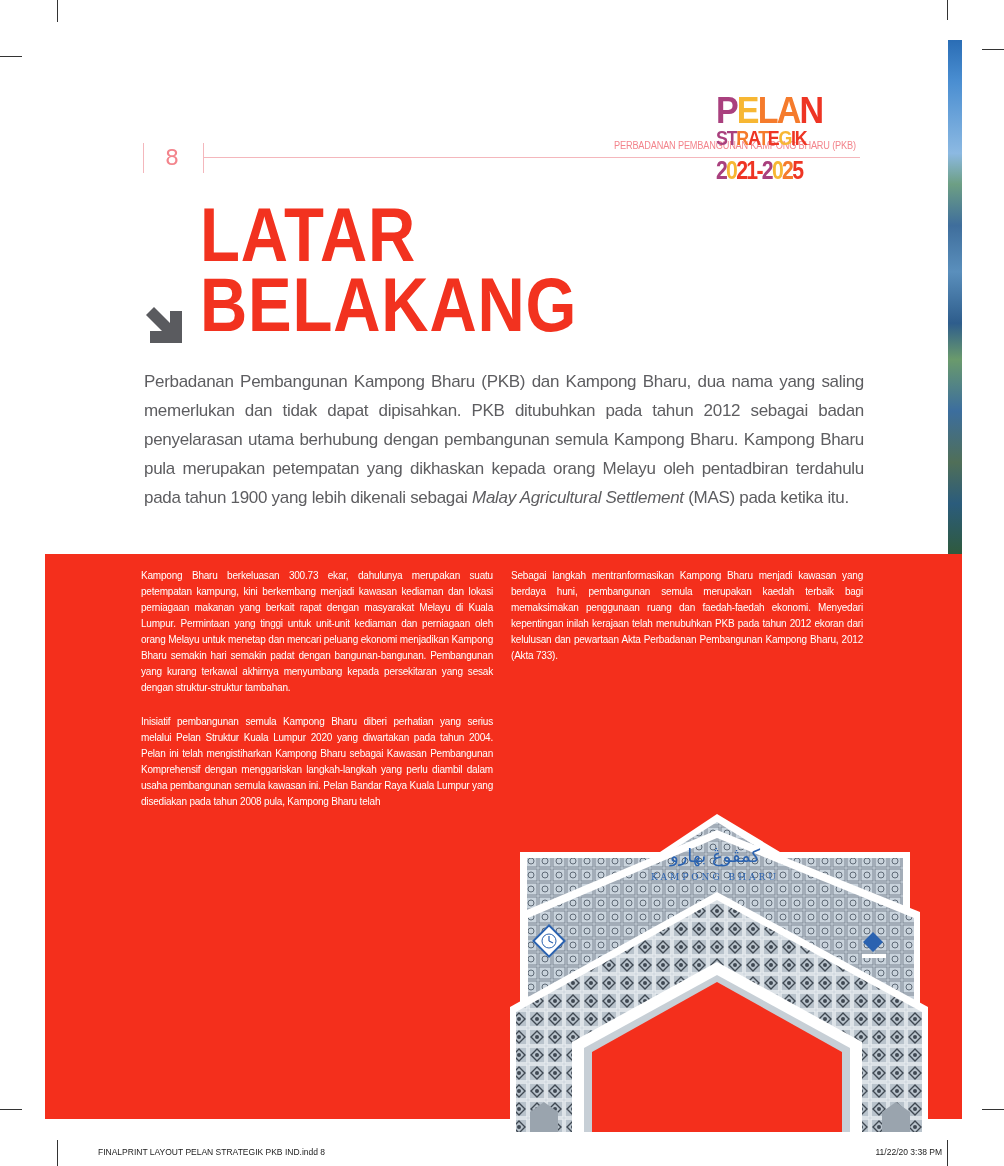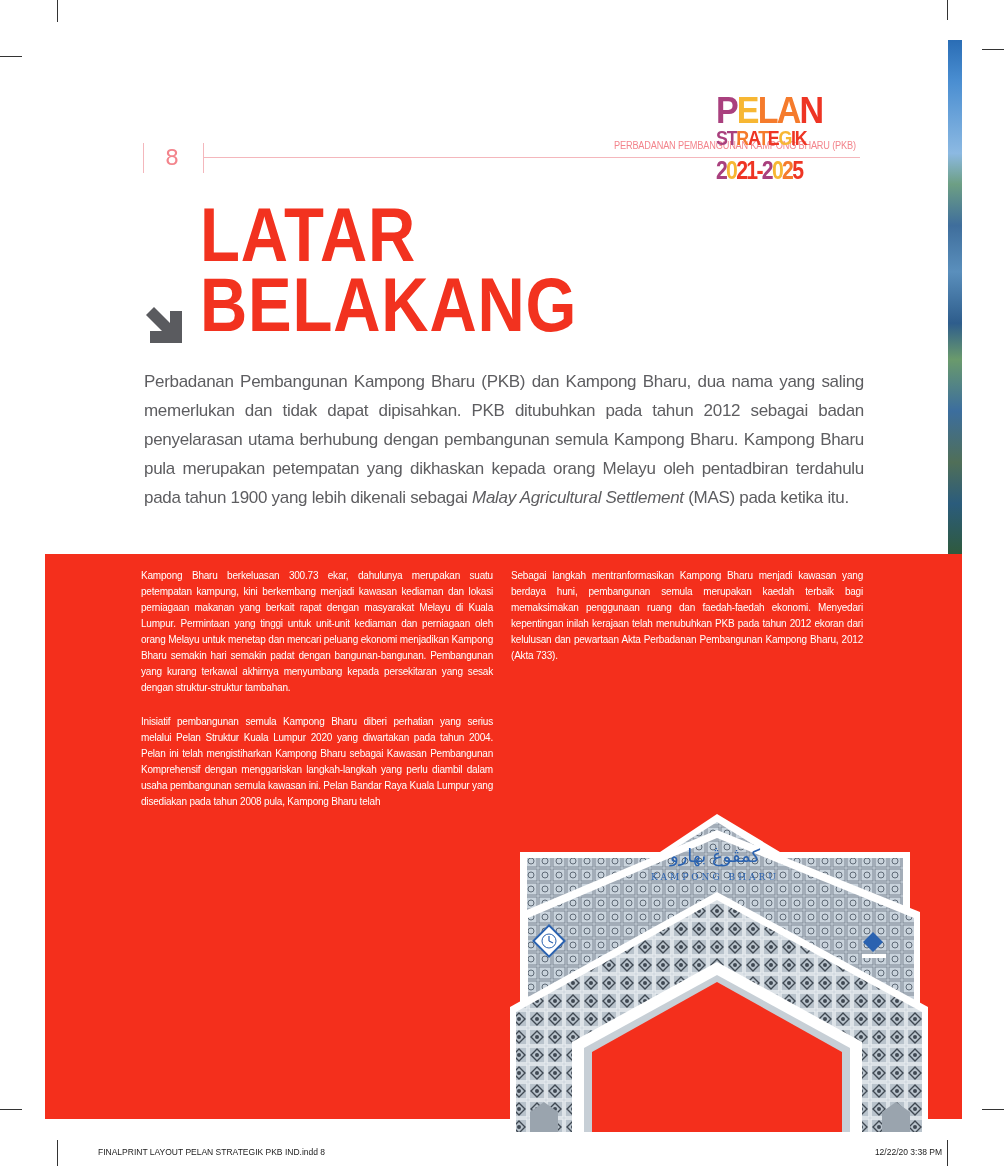"12/22/20 3:38 PM" div.footer-date { text: 12/22/20 -> 11/22/20 }
